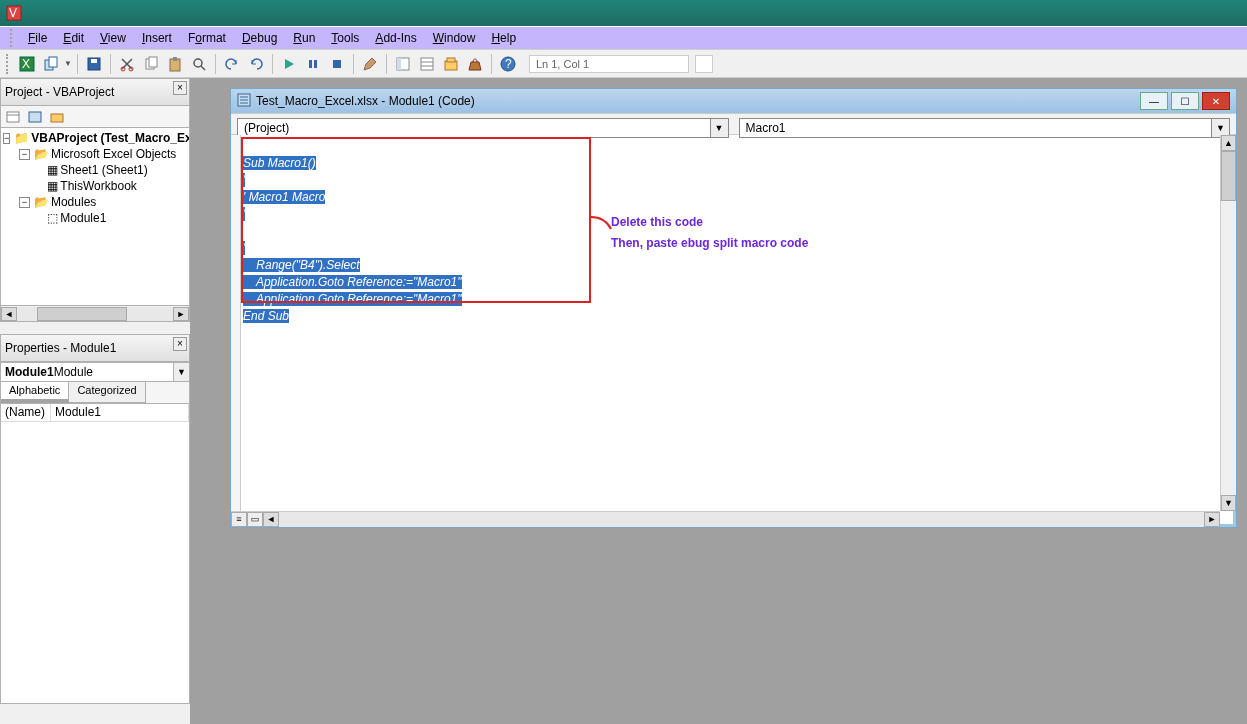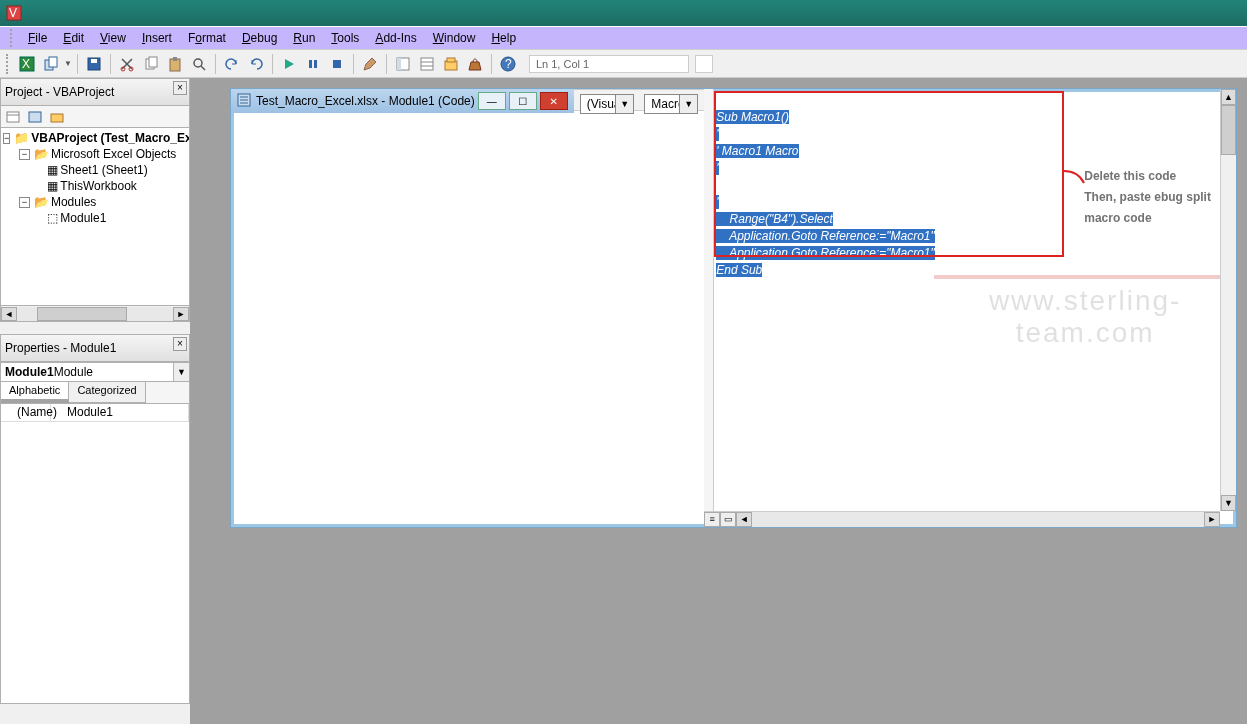"Test_Macro_Excel.xlsx - Module1 (Code)" .code-win { flex-direction: row -> column }
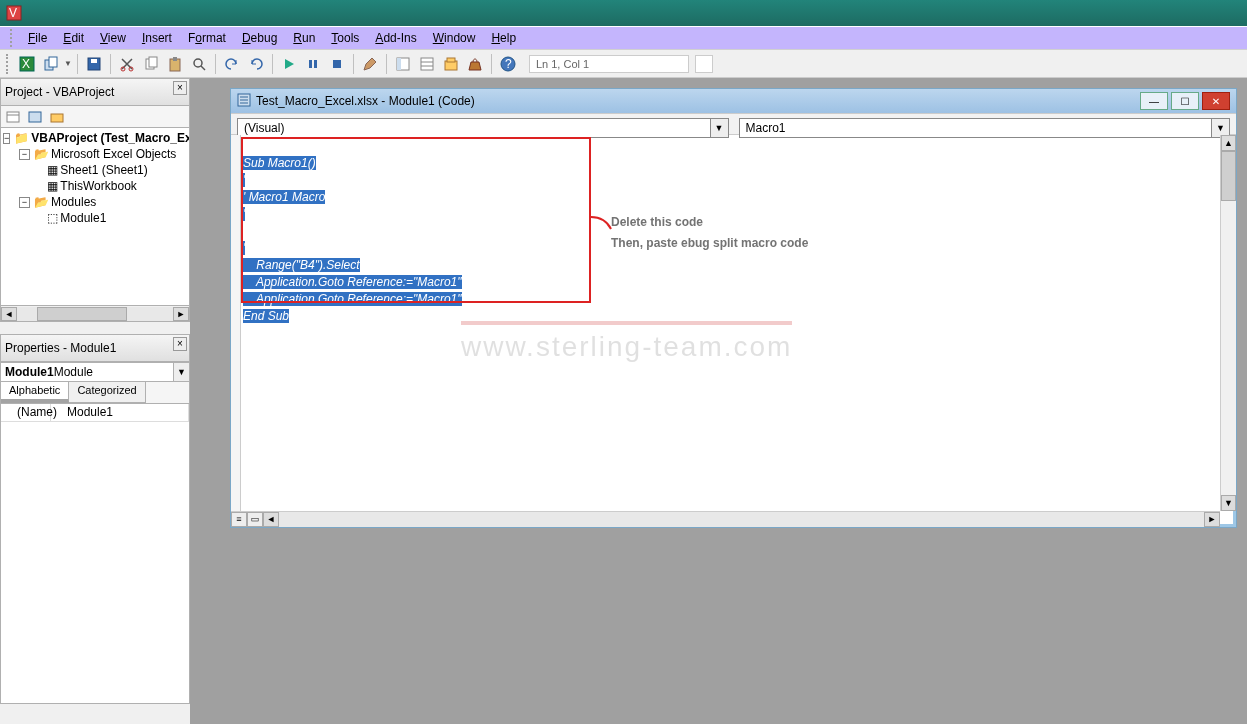"(Visual)" span { text: Visual -> Project }
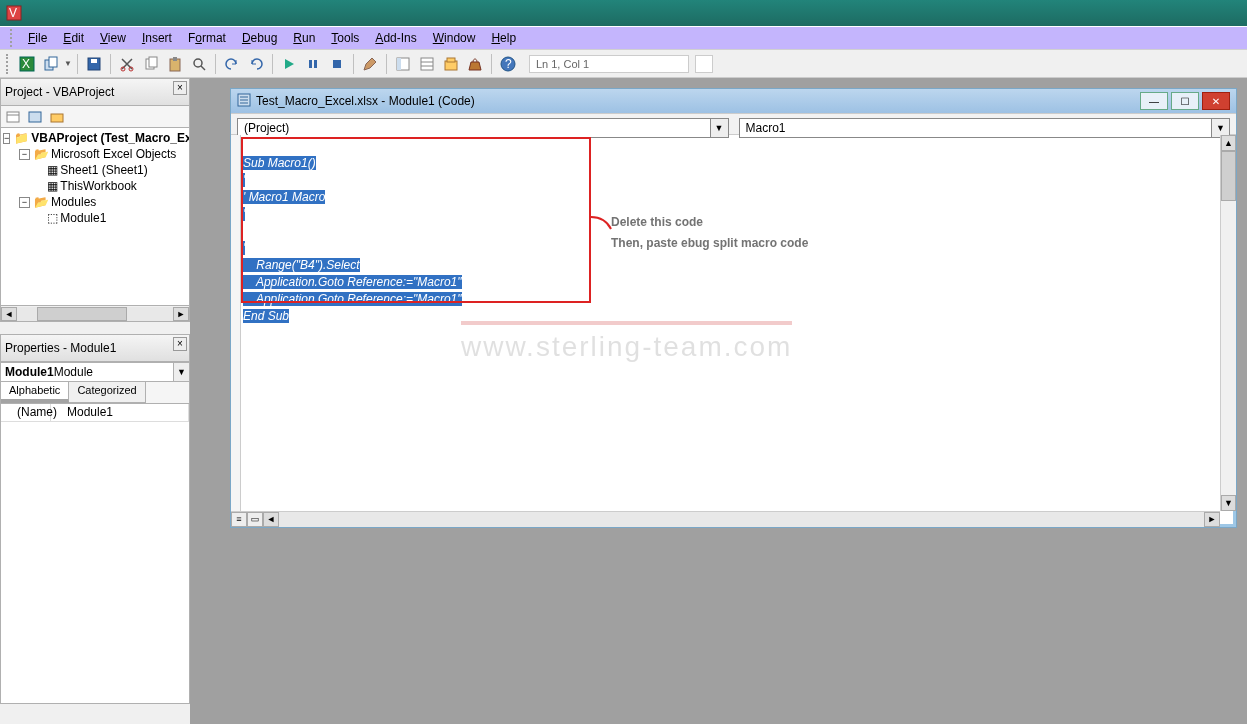"Delete this code" .annot { color: #737373 -> #6d28d9 }
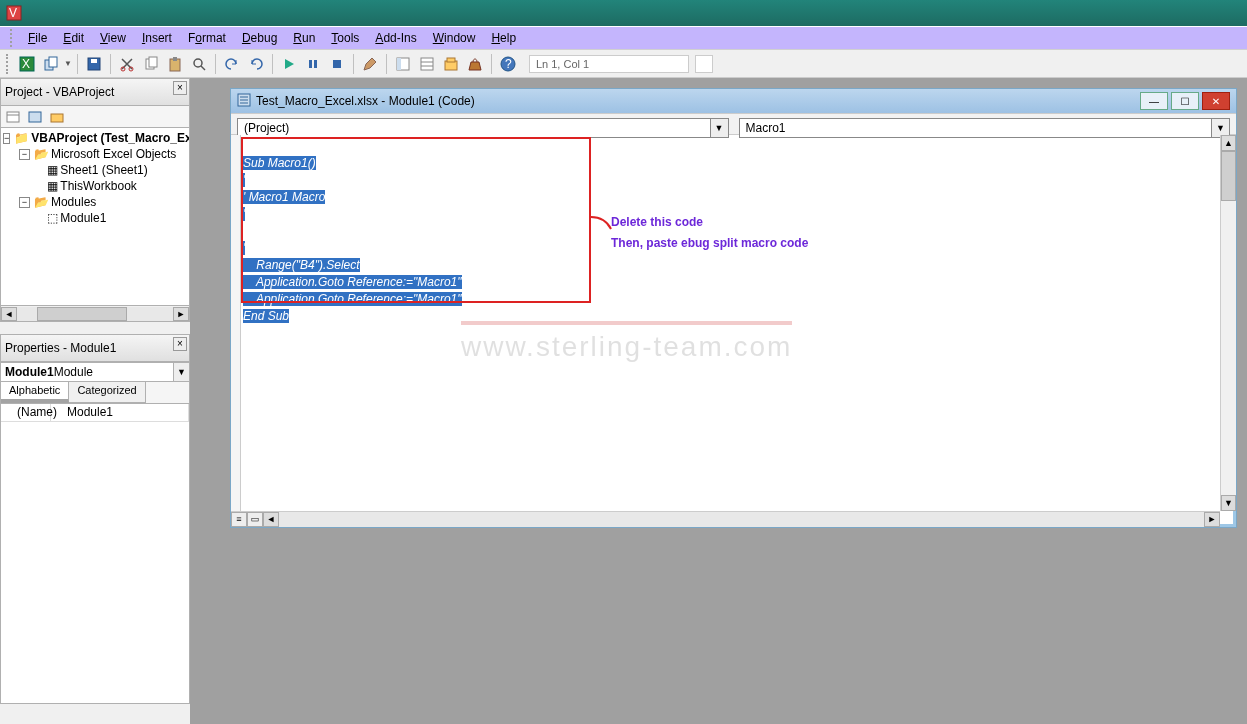"www.sterling-team.com" div.url { html: <div>www.sterling-team.com</div> -> none }
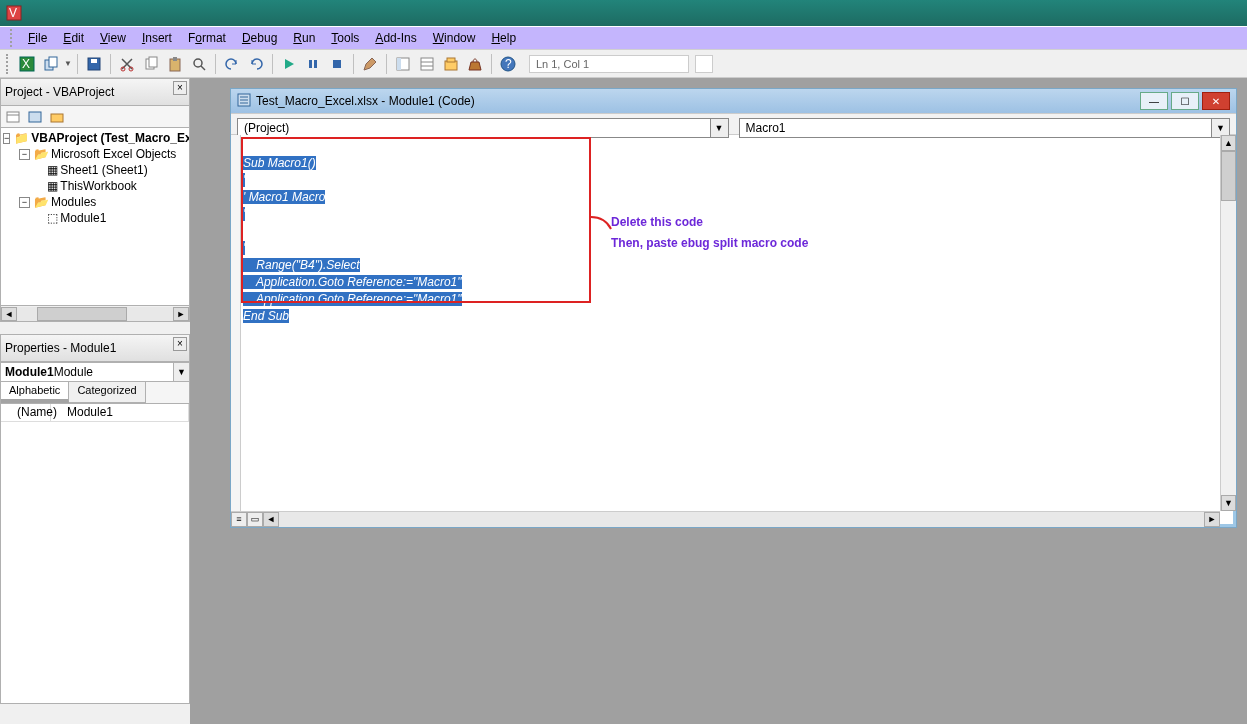"(Name)" .prop-grid .cell { padding: 1px 16px -> 1px 4px }
